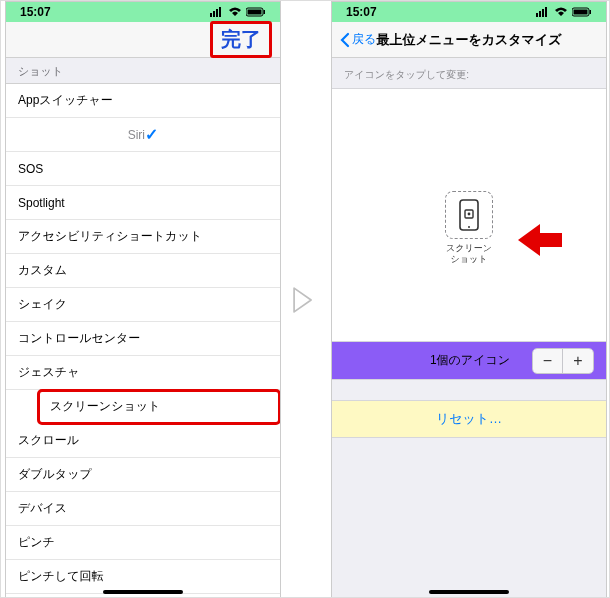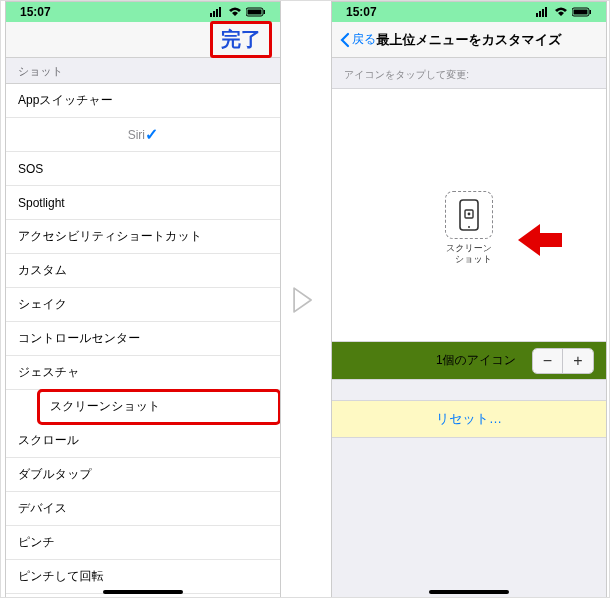"スクリーン" .icon-label { text-align: right -> center }
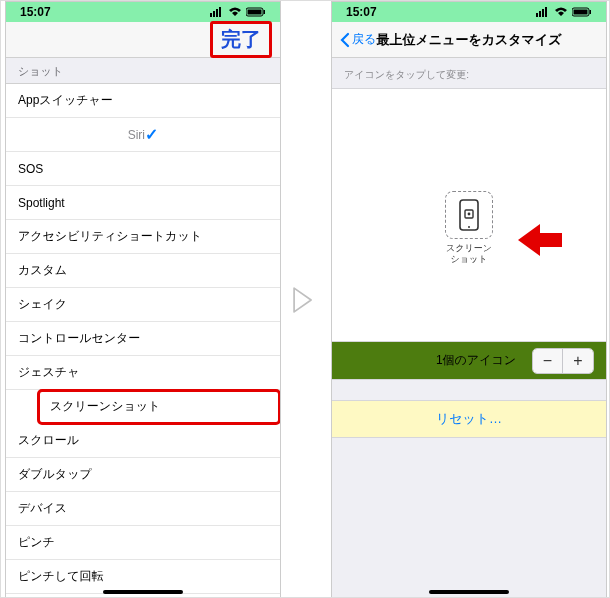"1個のアイコン" .counter-row { background: #4d7c0f -> #8b5cf6; gap: 16px -> 22px }
